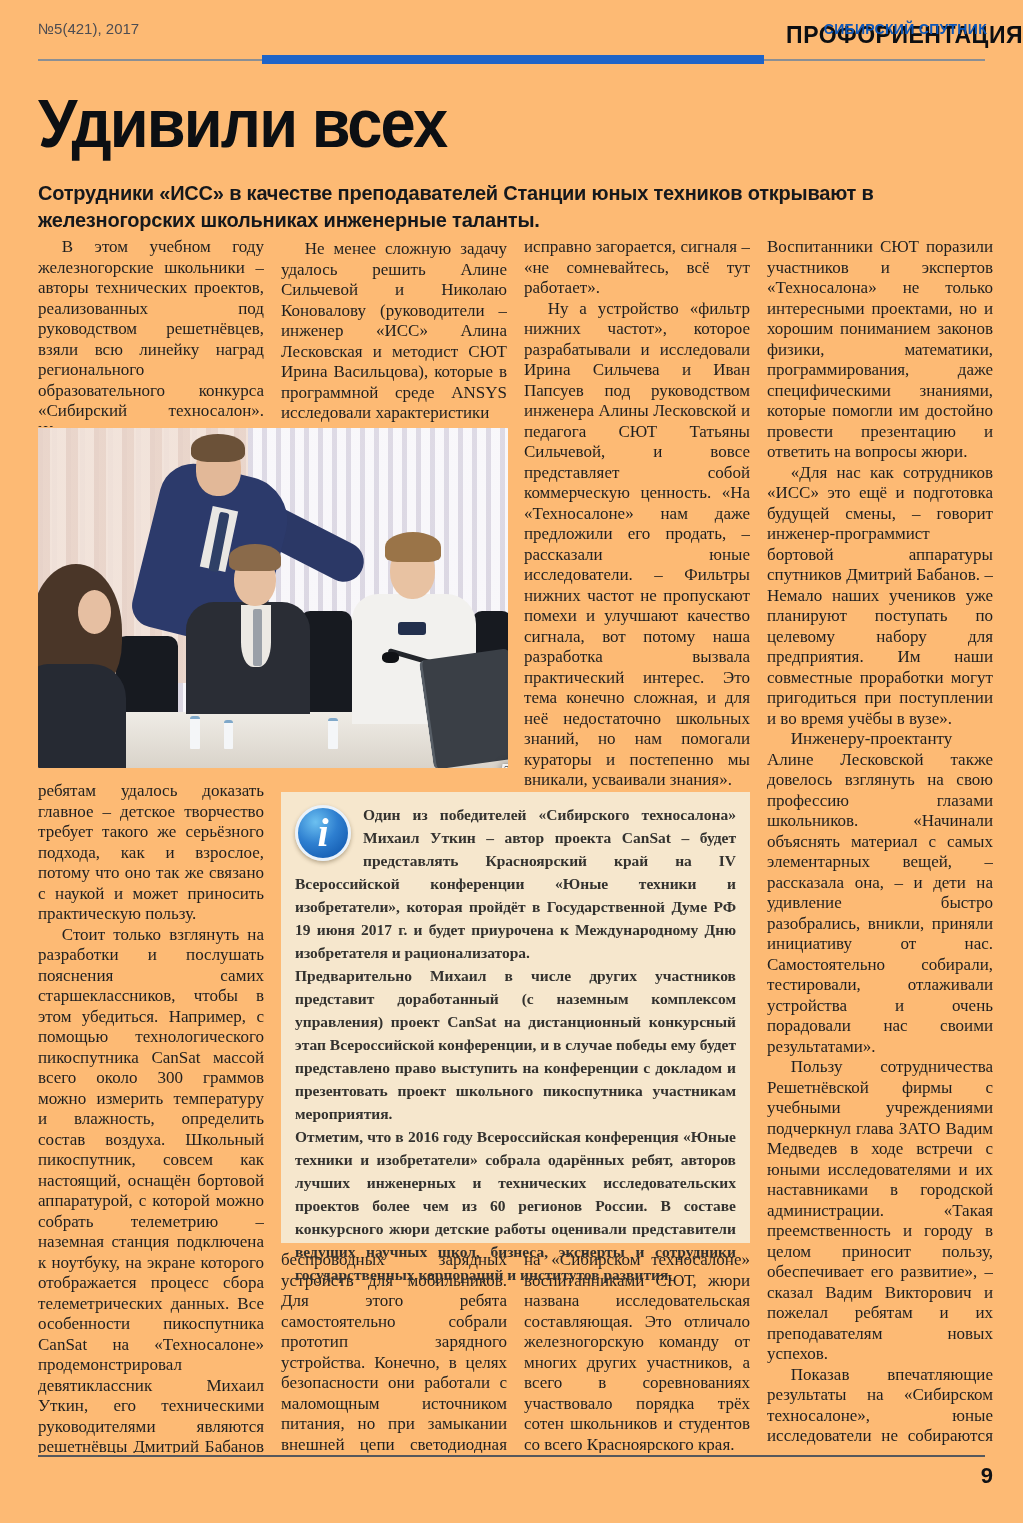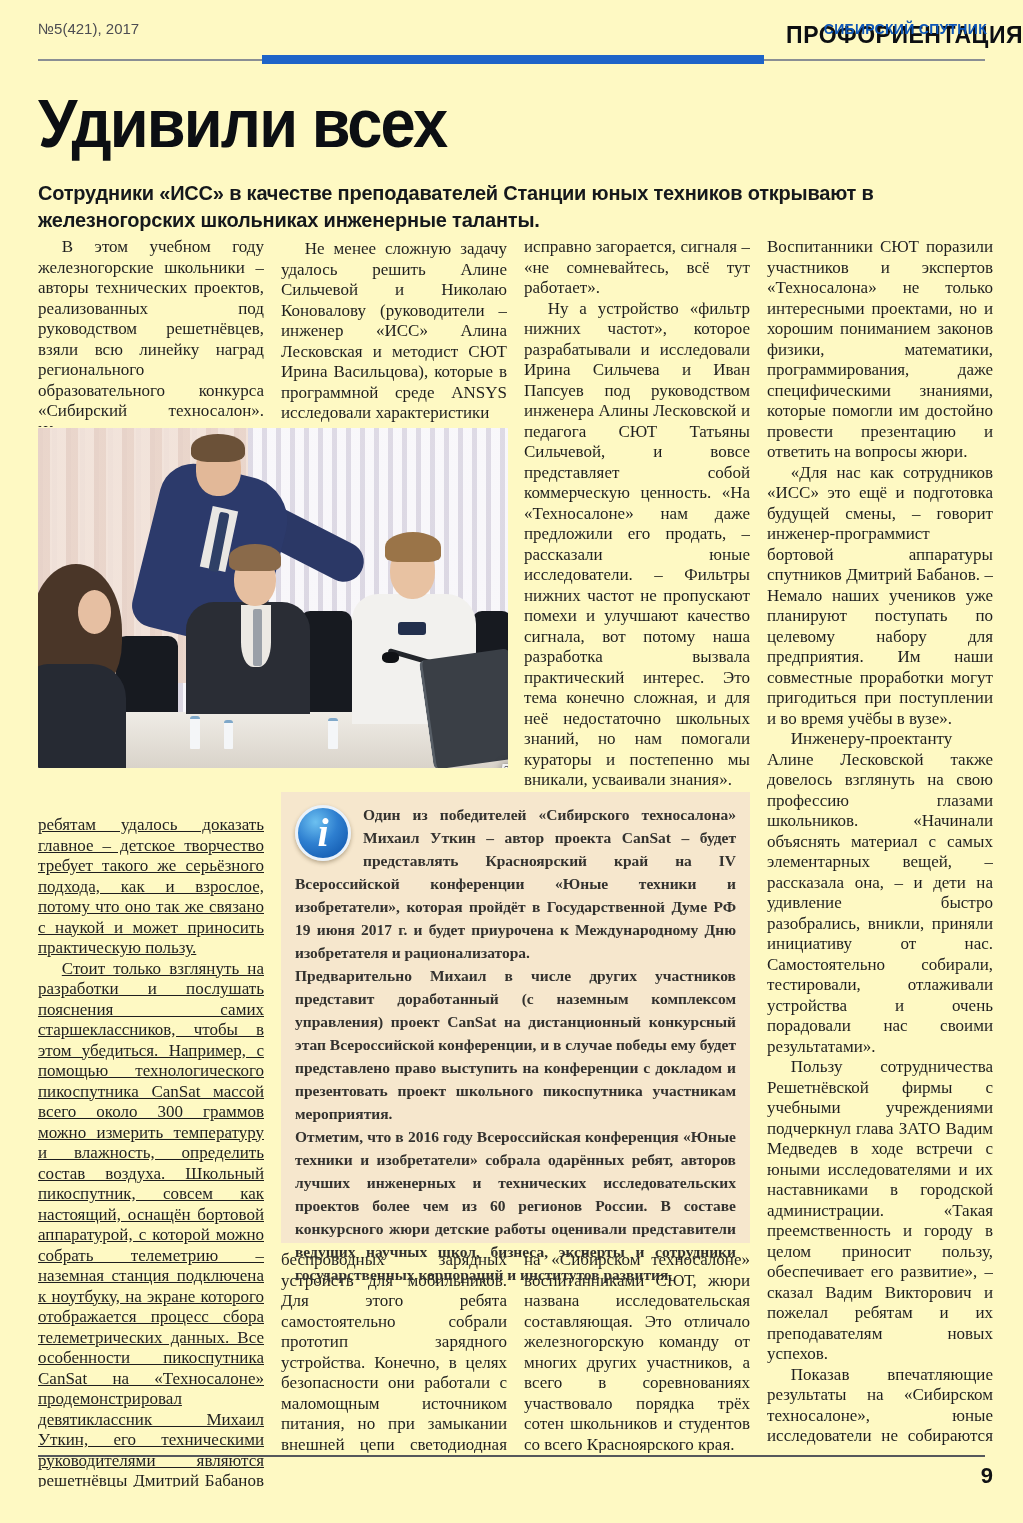"№5(421), 2017" .page { background: #fef9c3 -> #fdba74 }
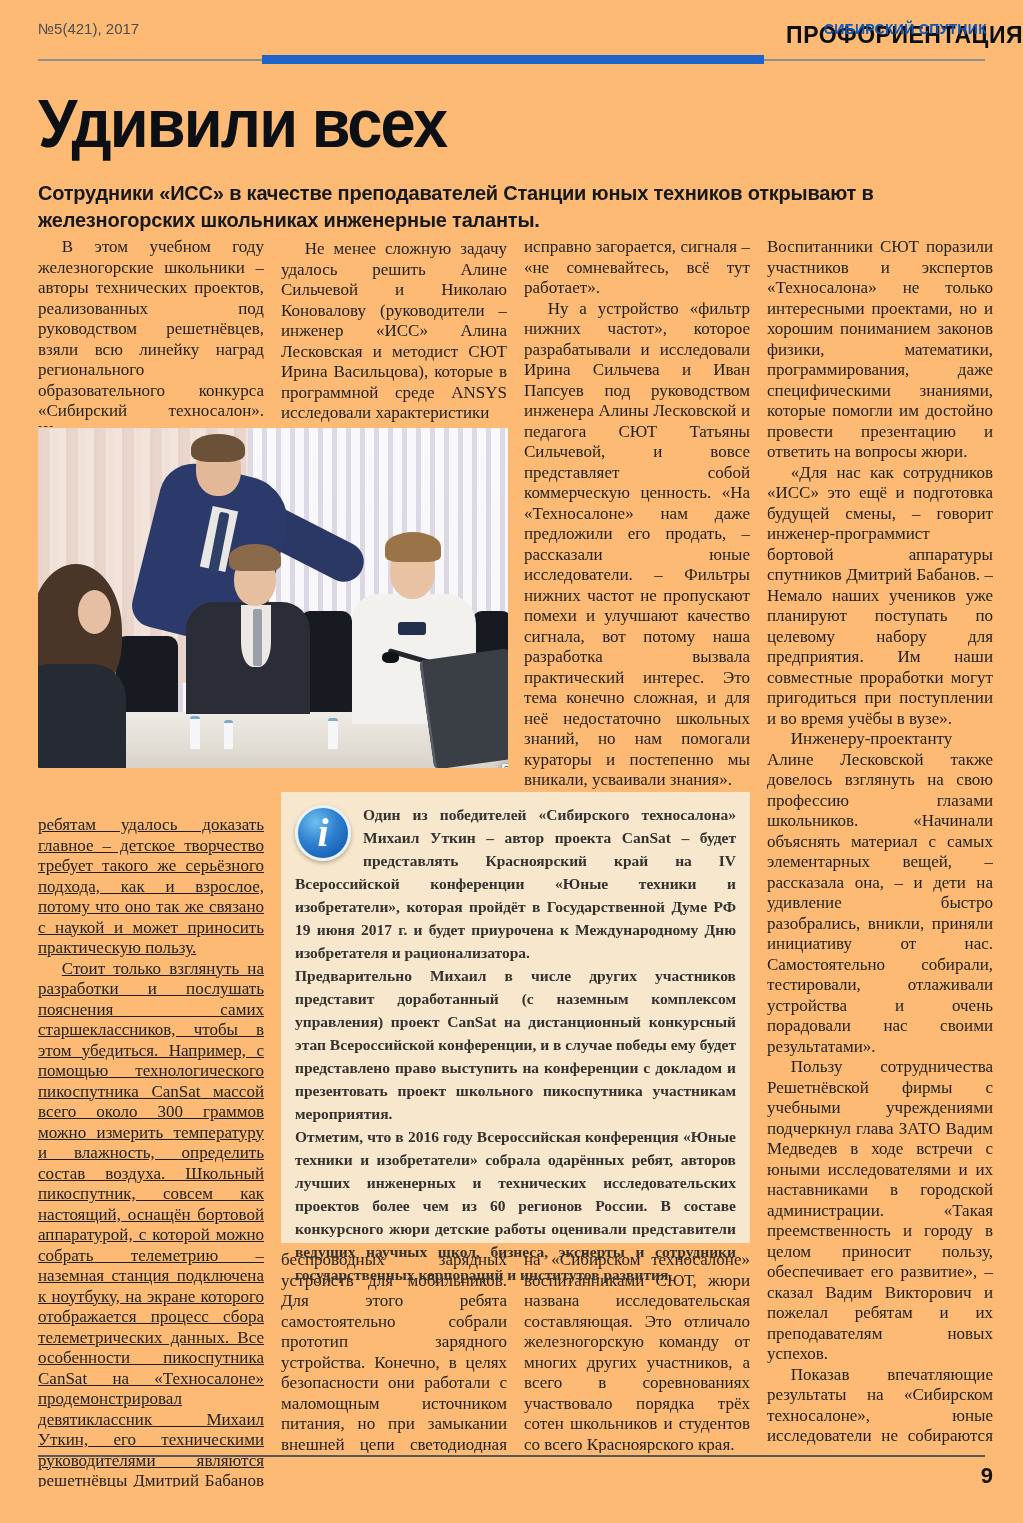"ребятам удалось доказать главное –" .c1b { text-decoration: underline -> none; top: 815px -> 781px }
